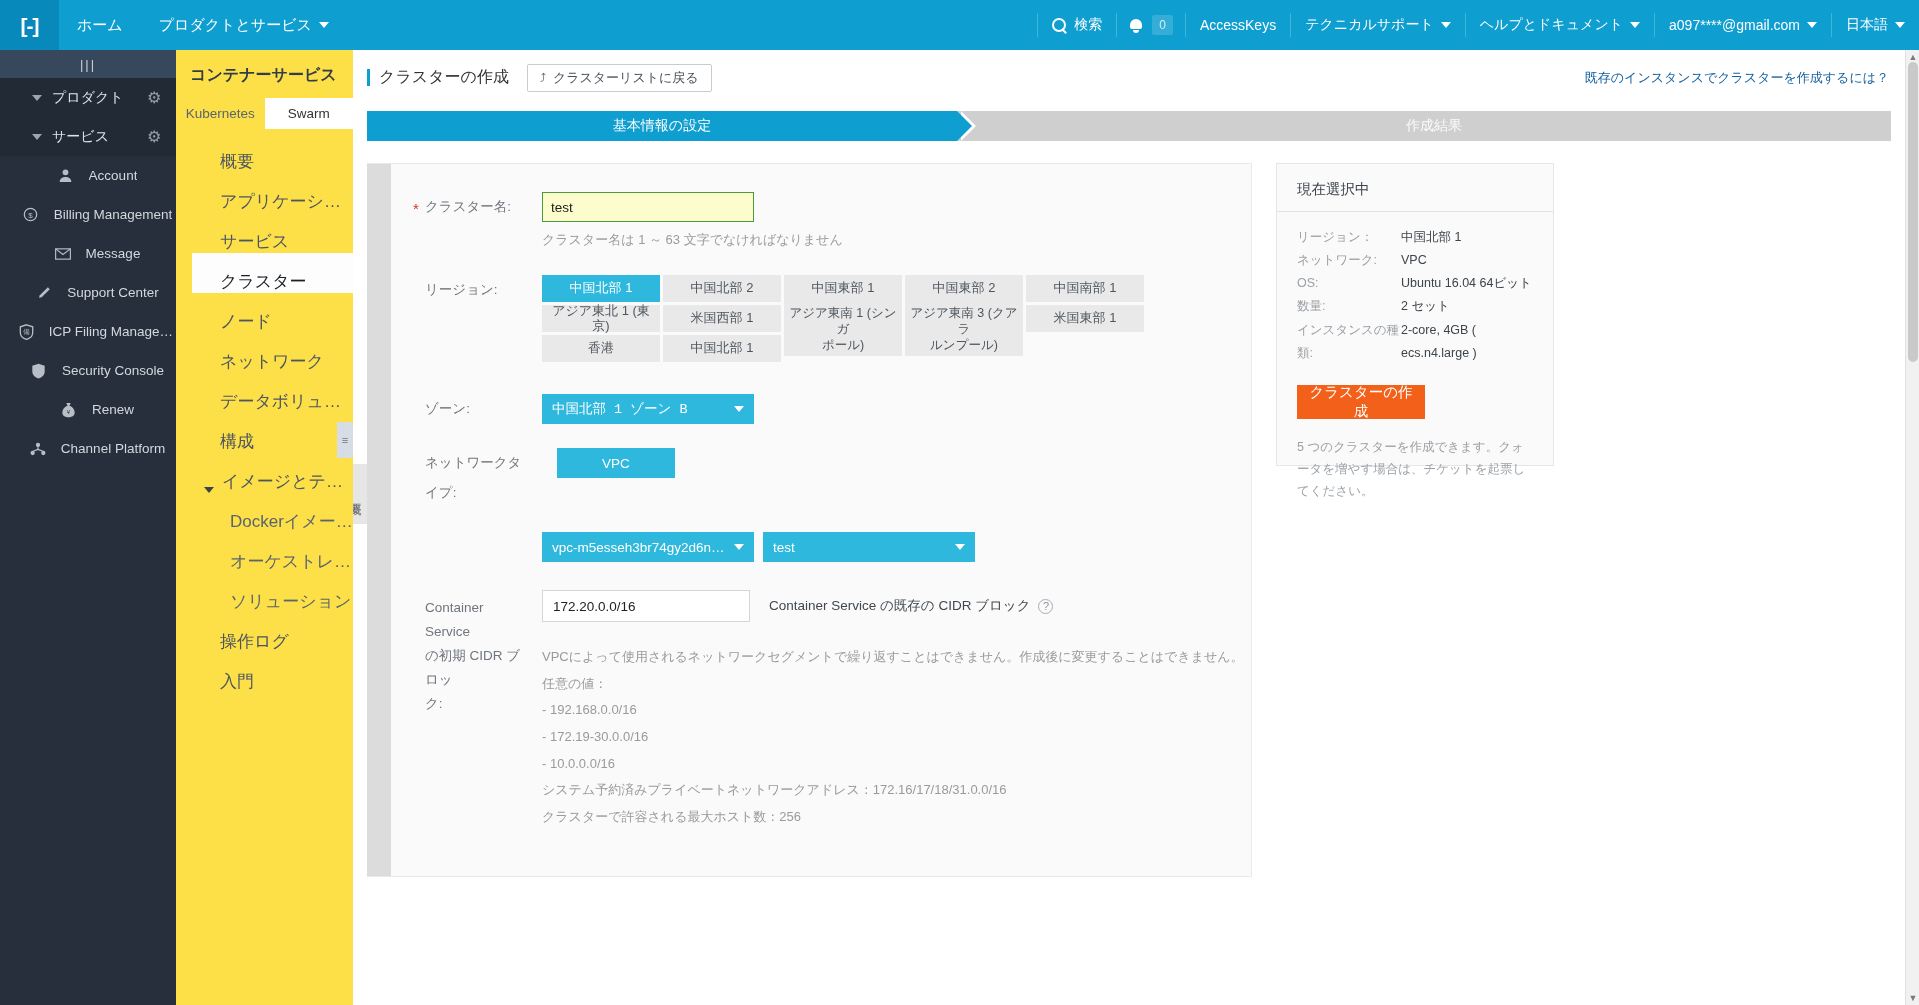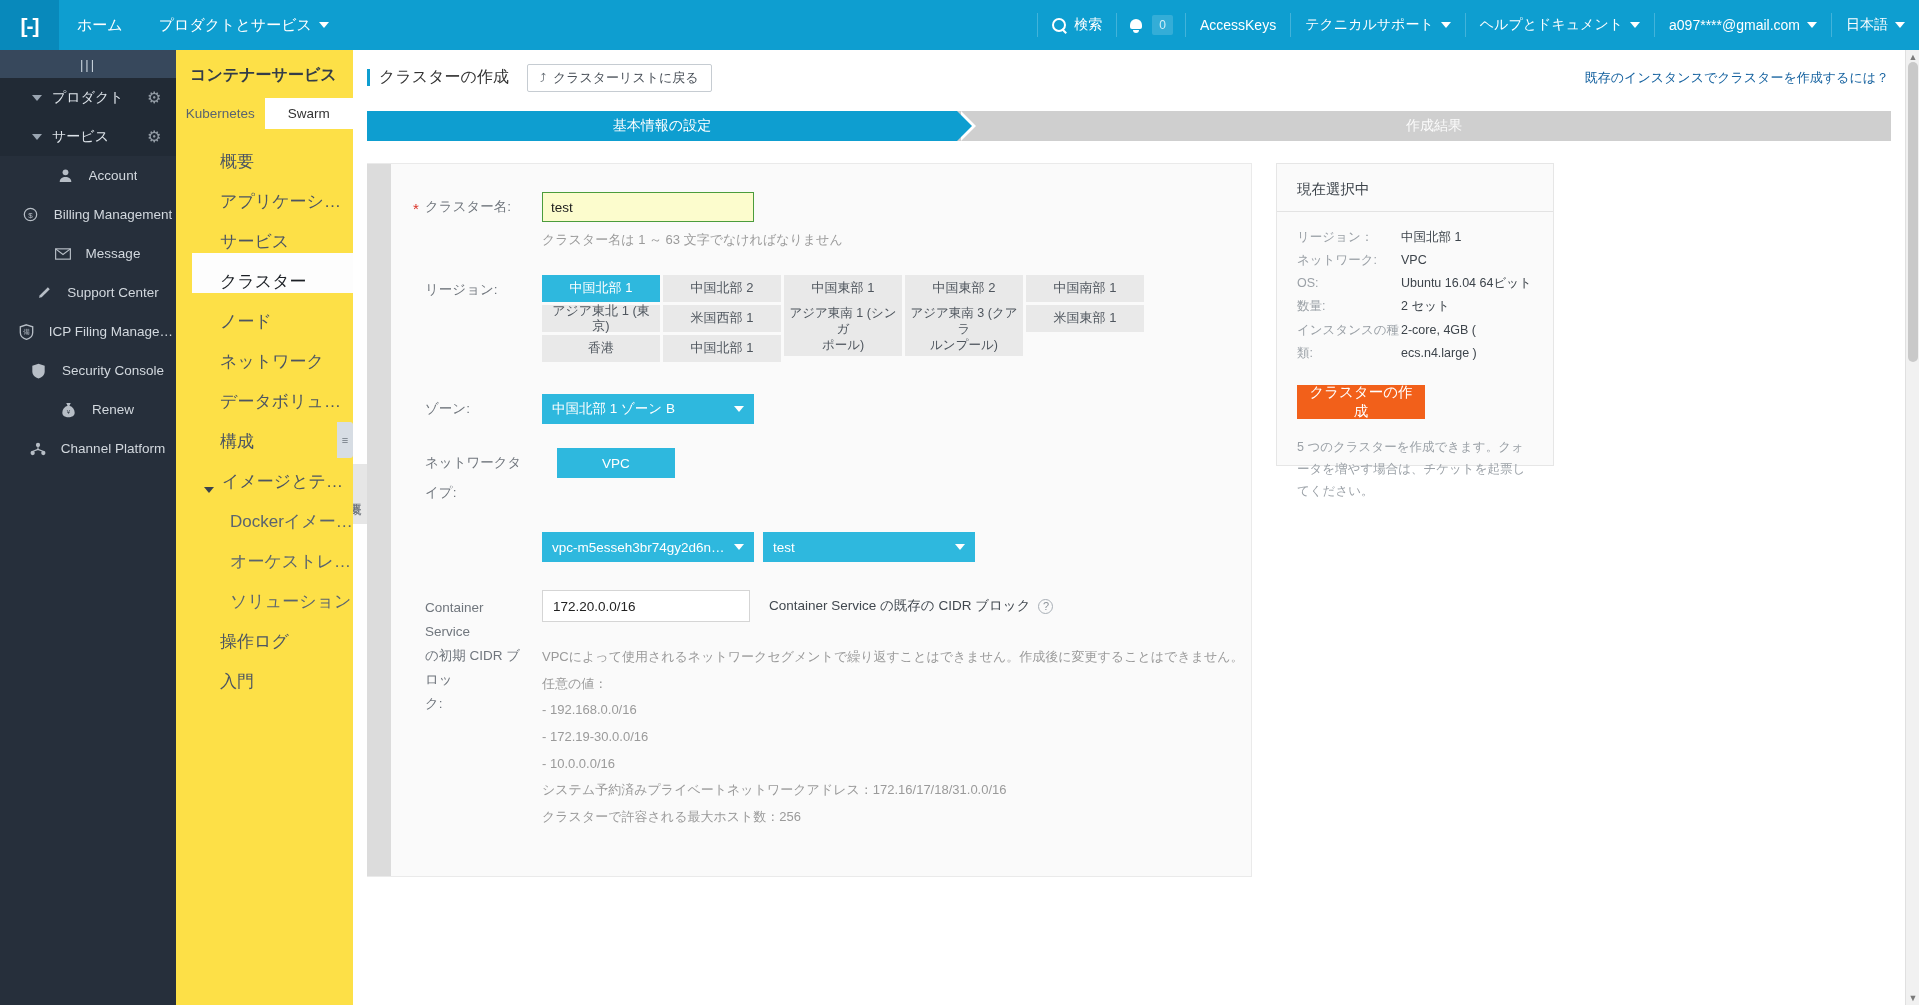"中国北部 1 ゾーン B" .sel.zone { font-family: none -> Liberation Mono, monospace }
